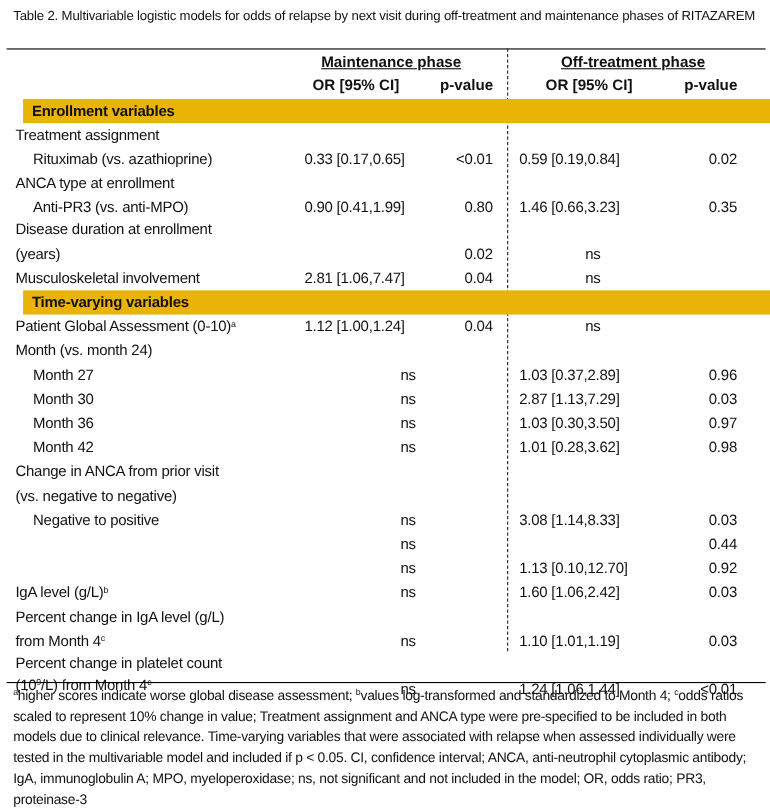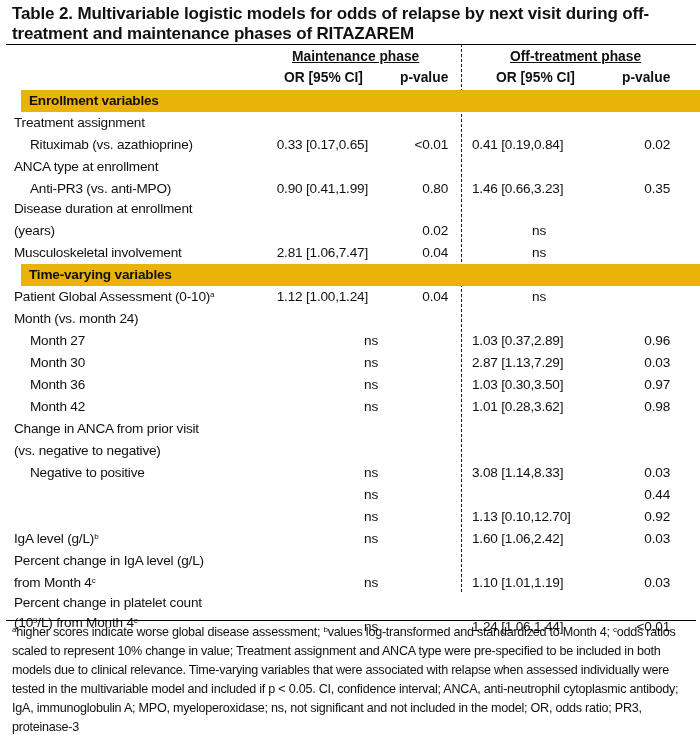"Table 2. Multivariable logistic models" .caption { font-size: 17px -> 12px; font-weight: bold -> normal }
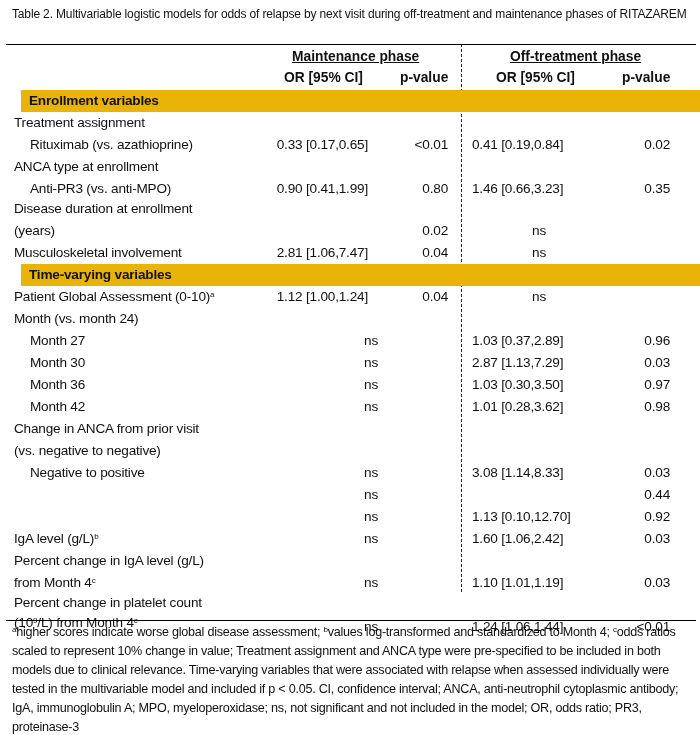"0.41 [0.19,0.84]" span.cell { text: 0.41 -> 0.59 }
